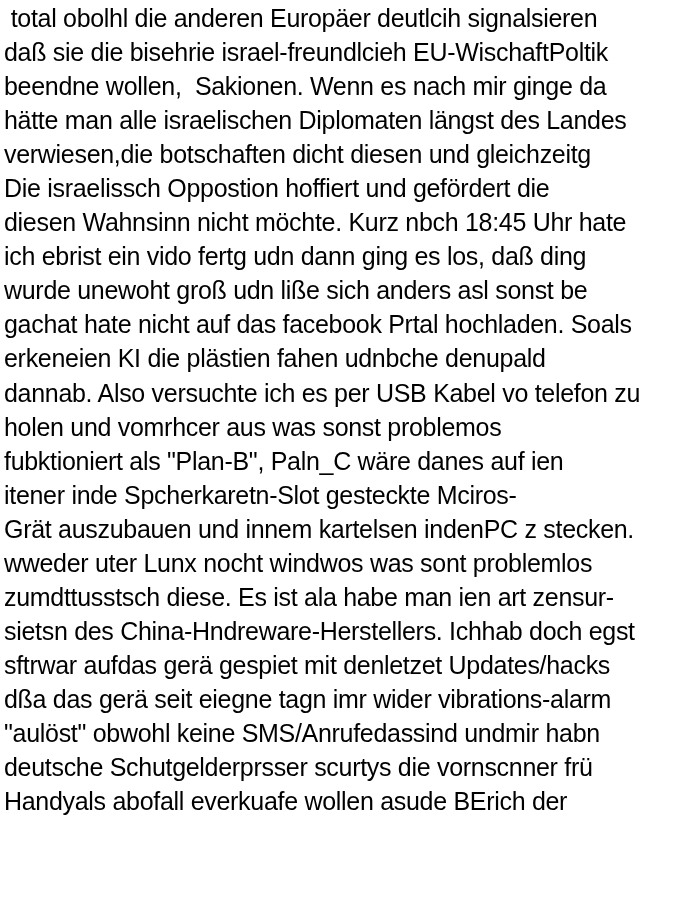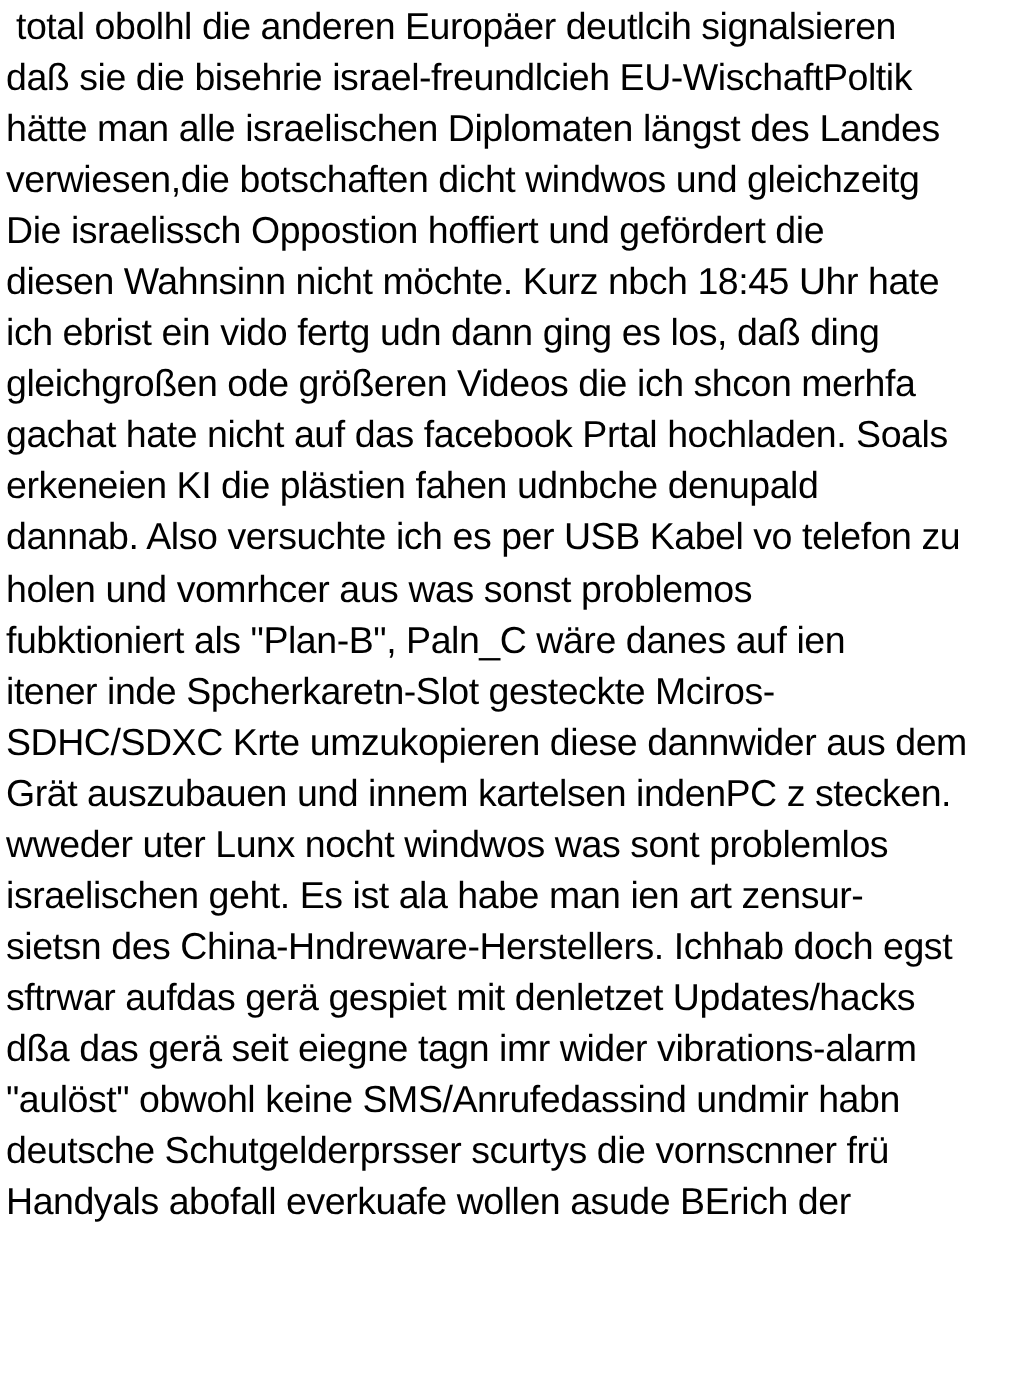"beendne wollen, Sakionen. Wenn es" div.text-line { html: none -> <div>beendne wollen, Sakionen. Wenn es nach mir ginge da</div> }
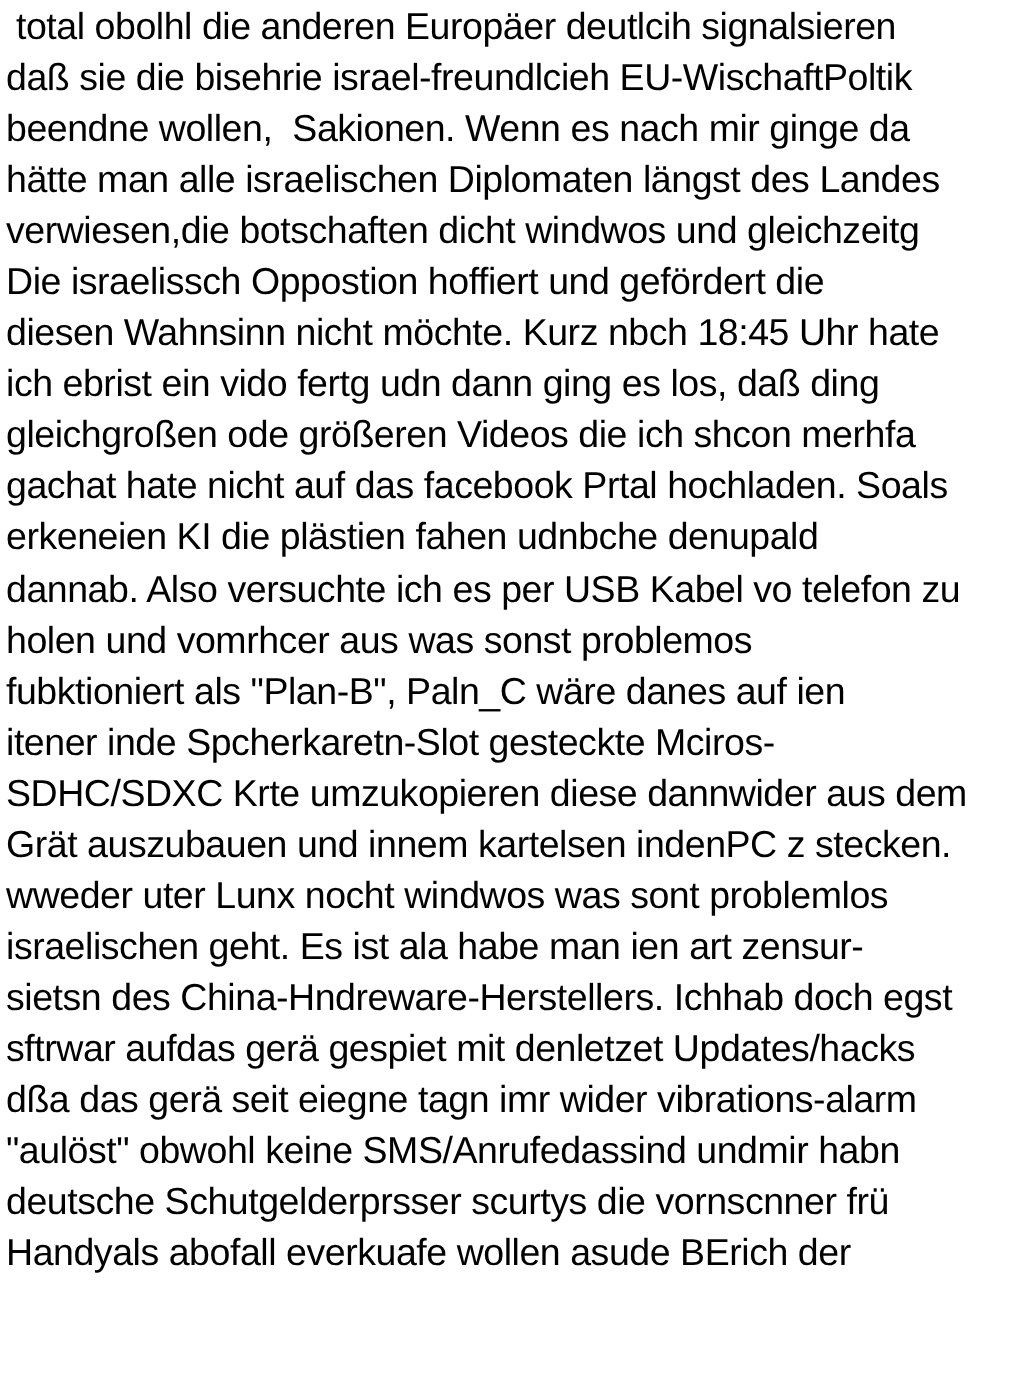"verwiesen,die botschaften dicht windwos" div.text-line { text: windwos -> diesen }
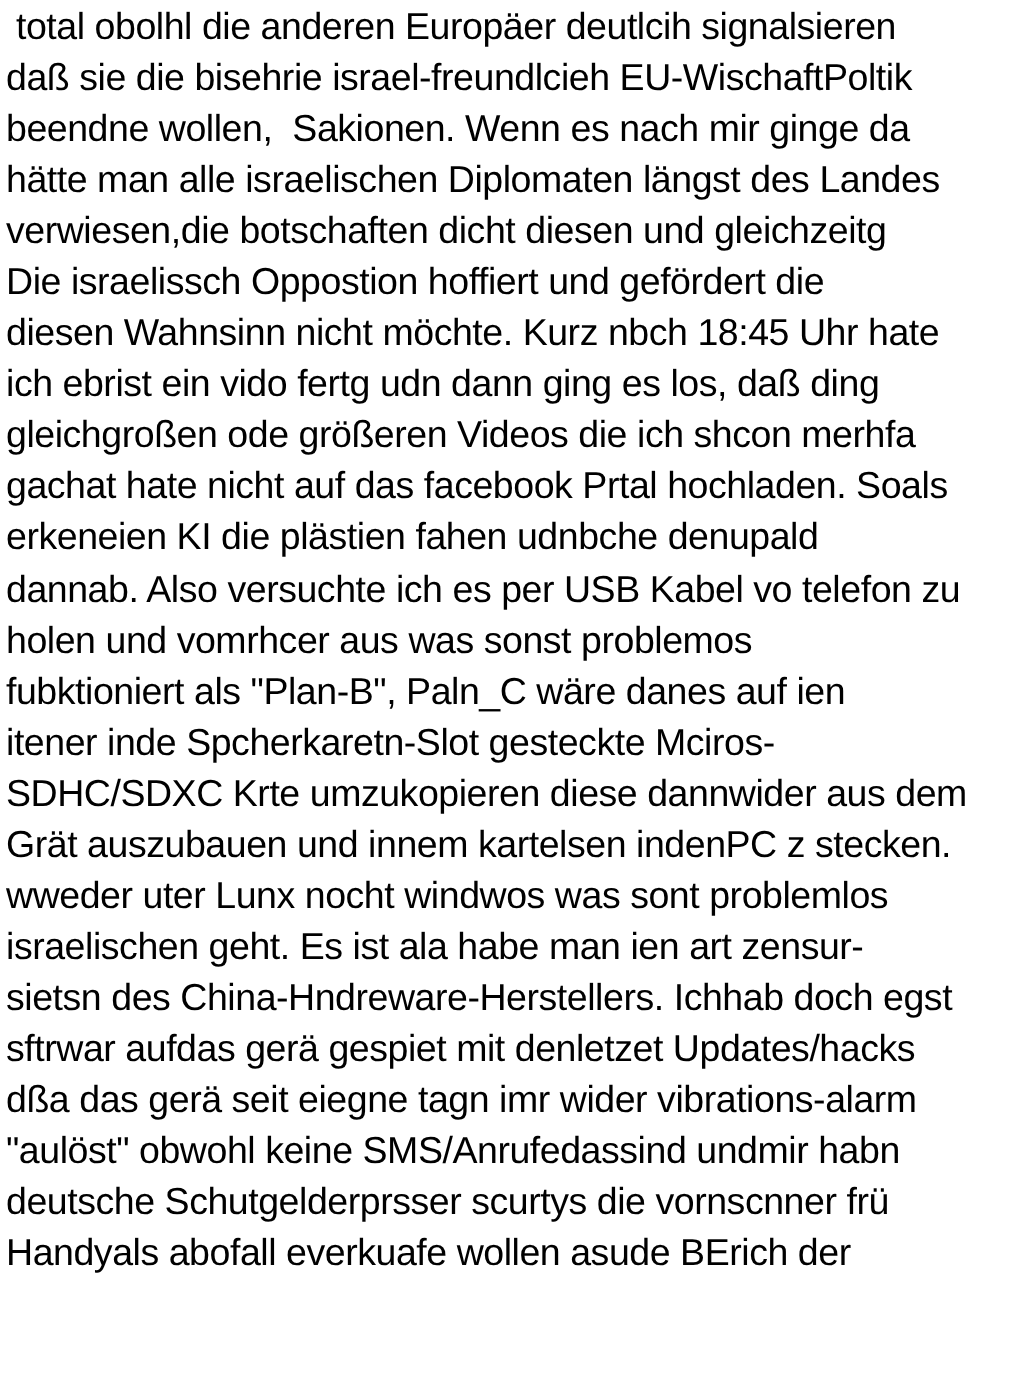"wurde unewoht groß udn liße" div.text-line { html: none -> <div>wurde unewoht groß udn liße sich anders asl sonst be</div> }
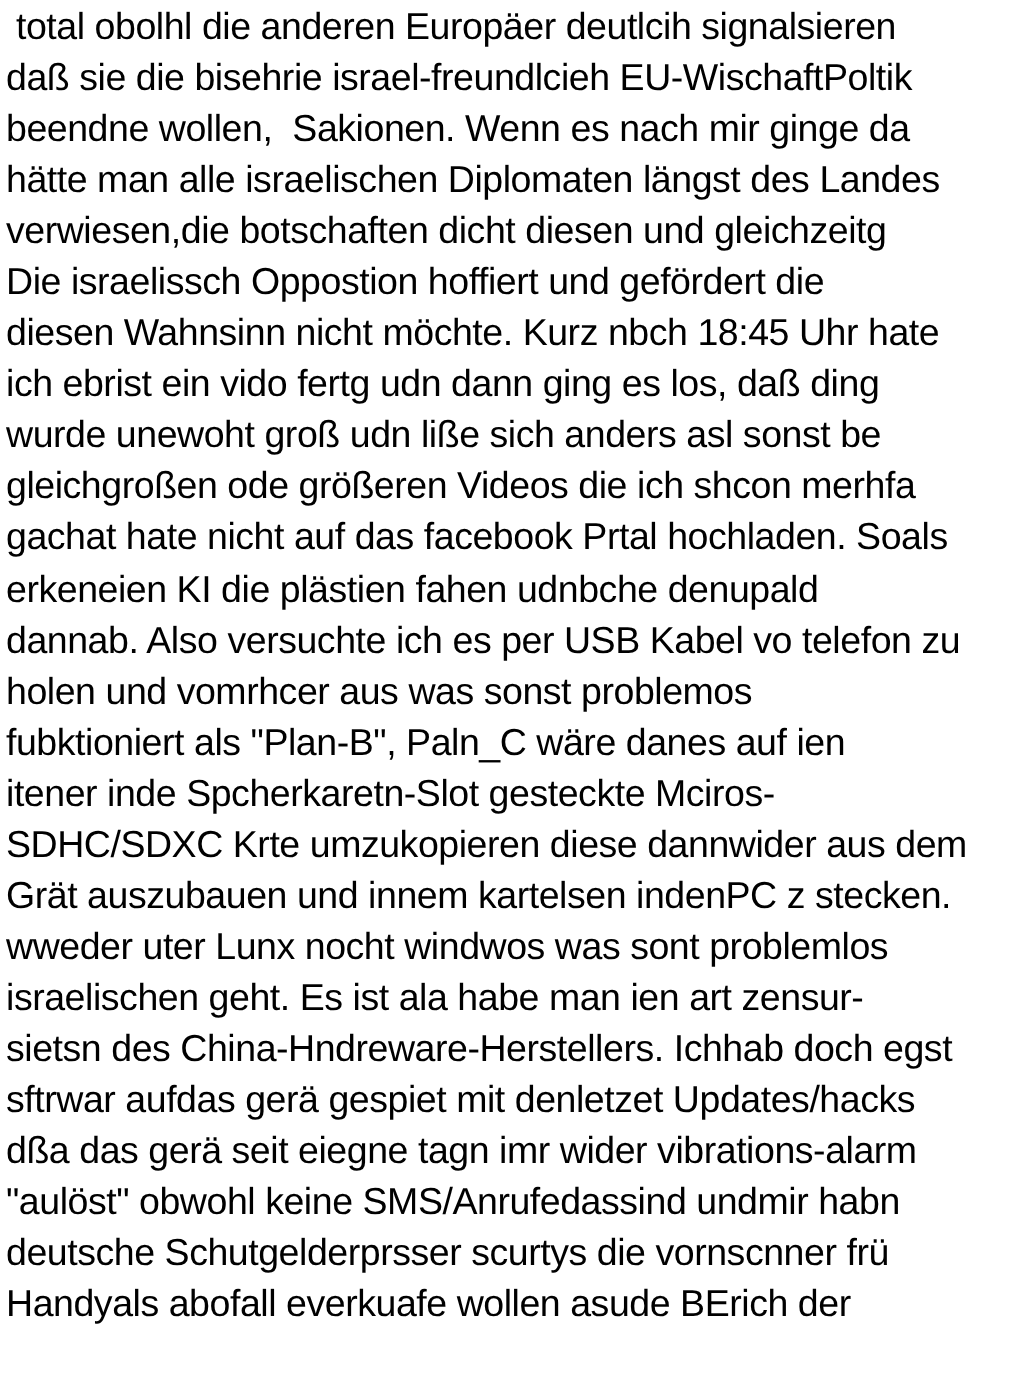"gleichgroßen ode größeren Videos die" div.text-line { html: <div>gleichgroßen ode größeren Videos die ich shcon merhfa</div> -> none }
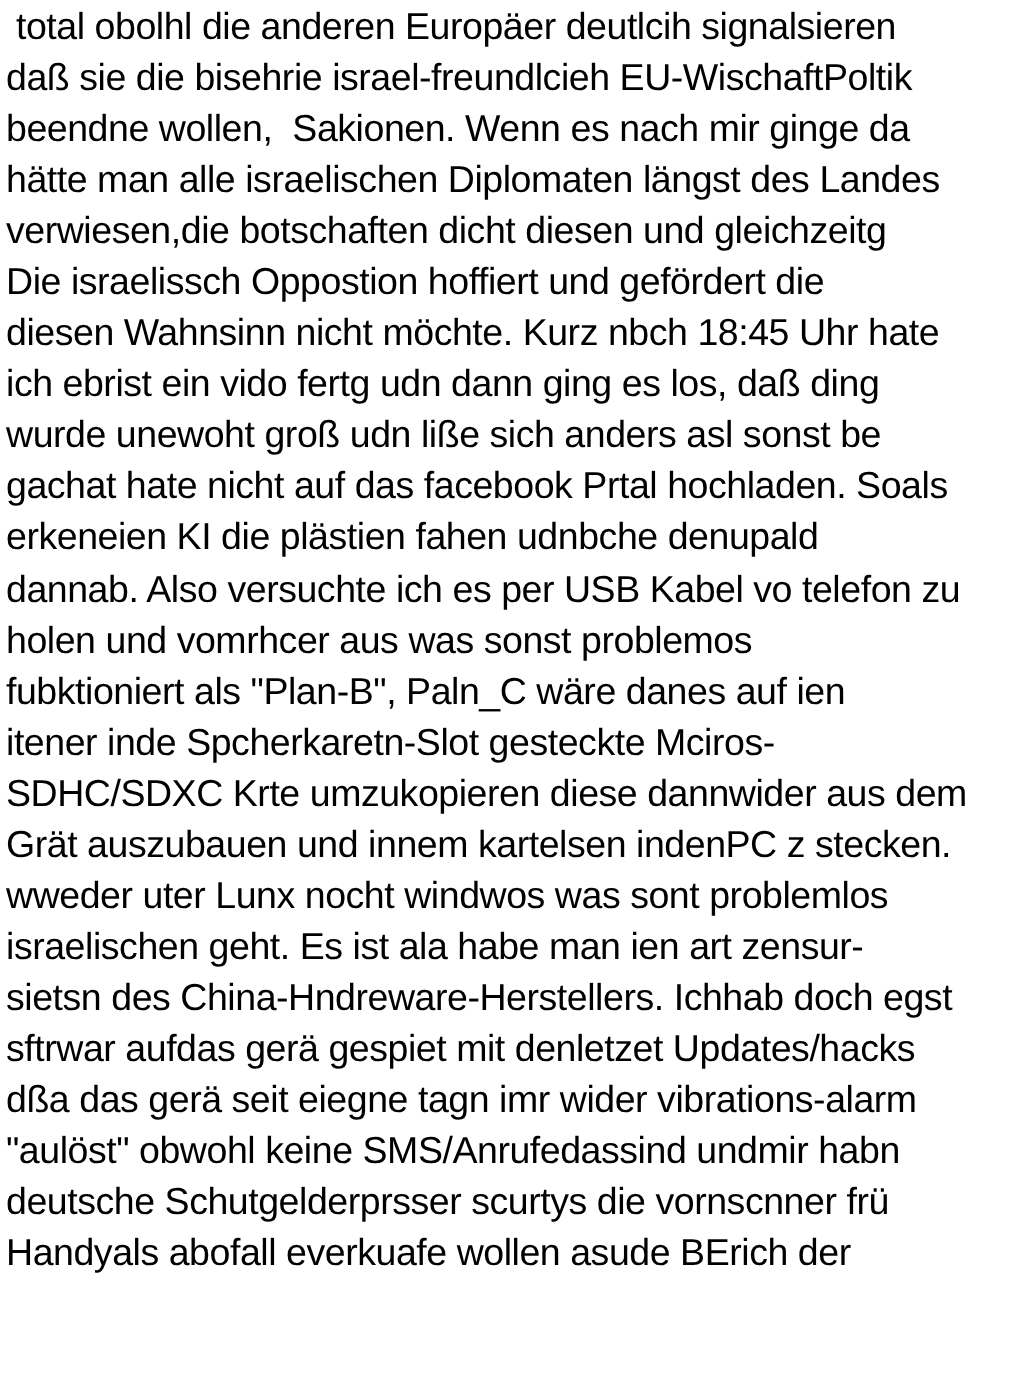"SDHC/SDXC Krte umzukopieren diese" div.text-line { html: <div>SDHC/SDXC Krte umzukopieren diese dannwider aus dem</div> -> none }
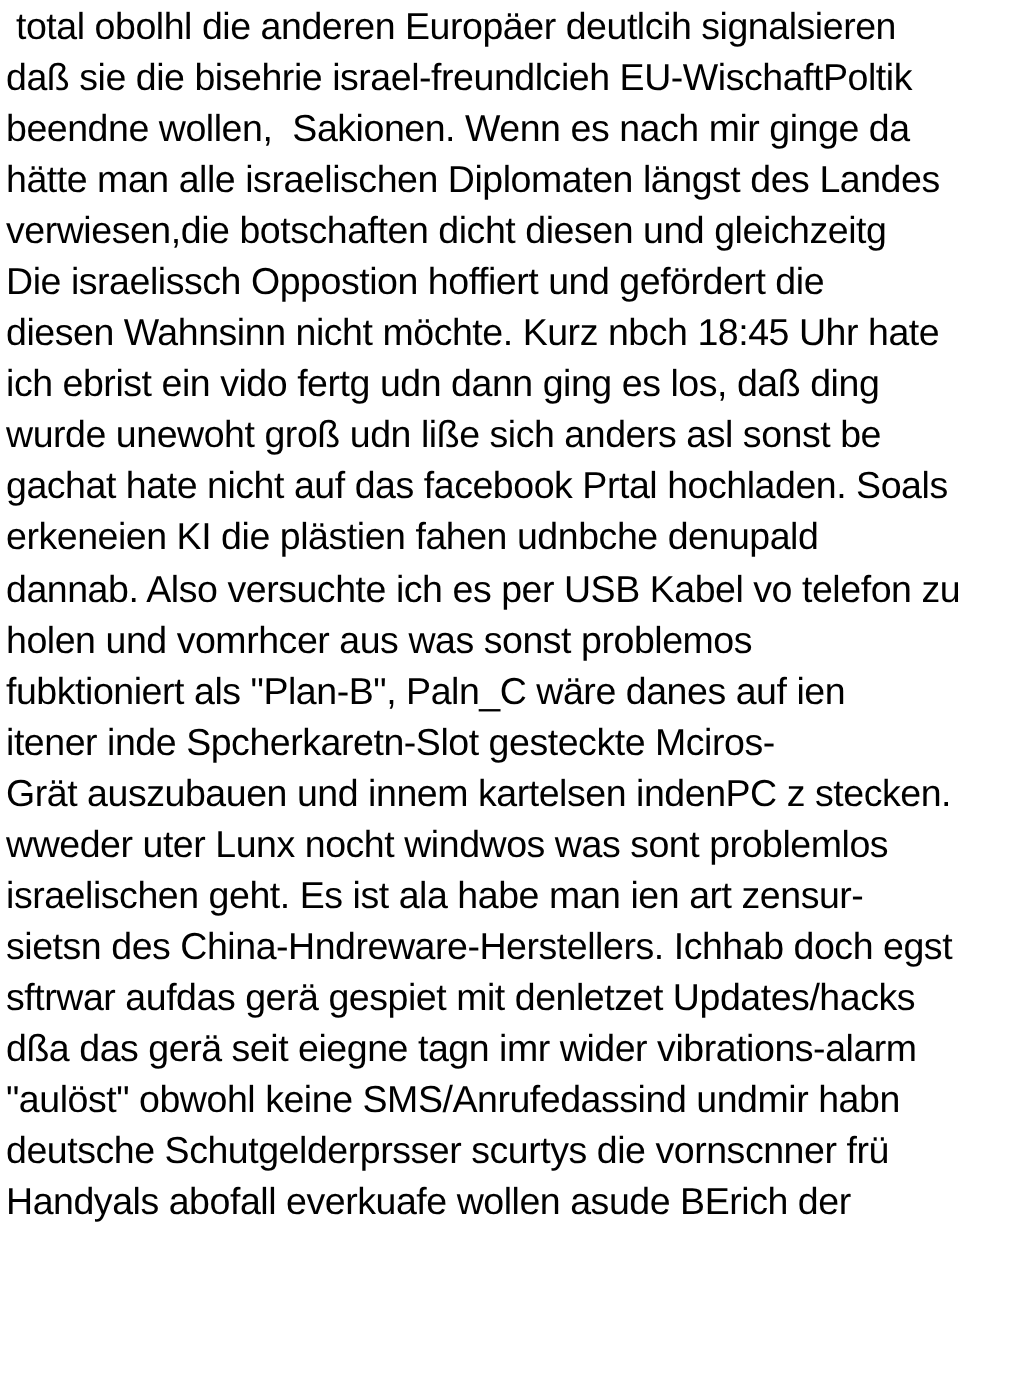"israelischen geht. Es ist ala" div.text-line { text: israelischen geht -> zumdttusstsch diese }
